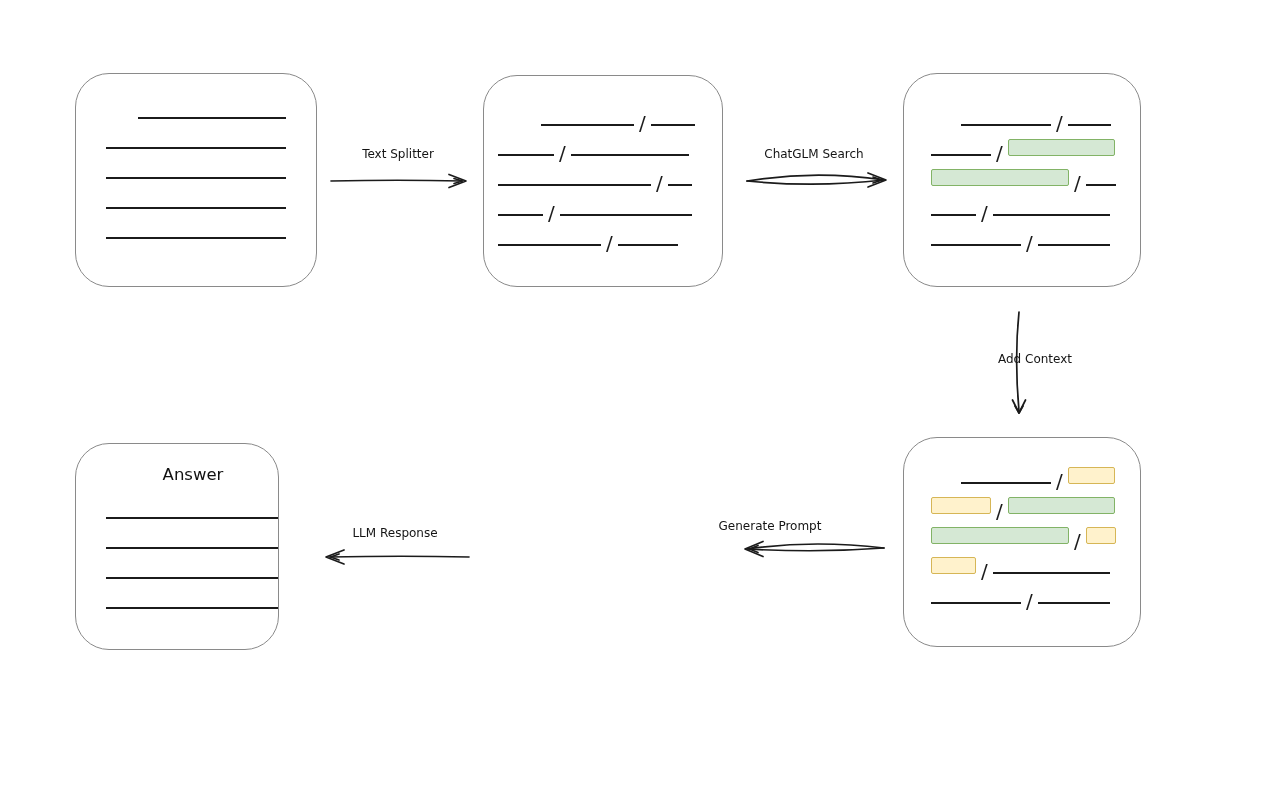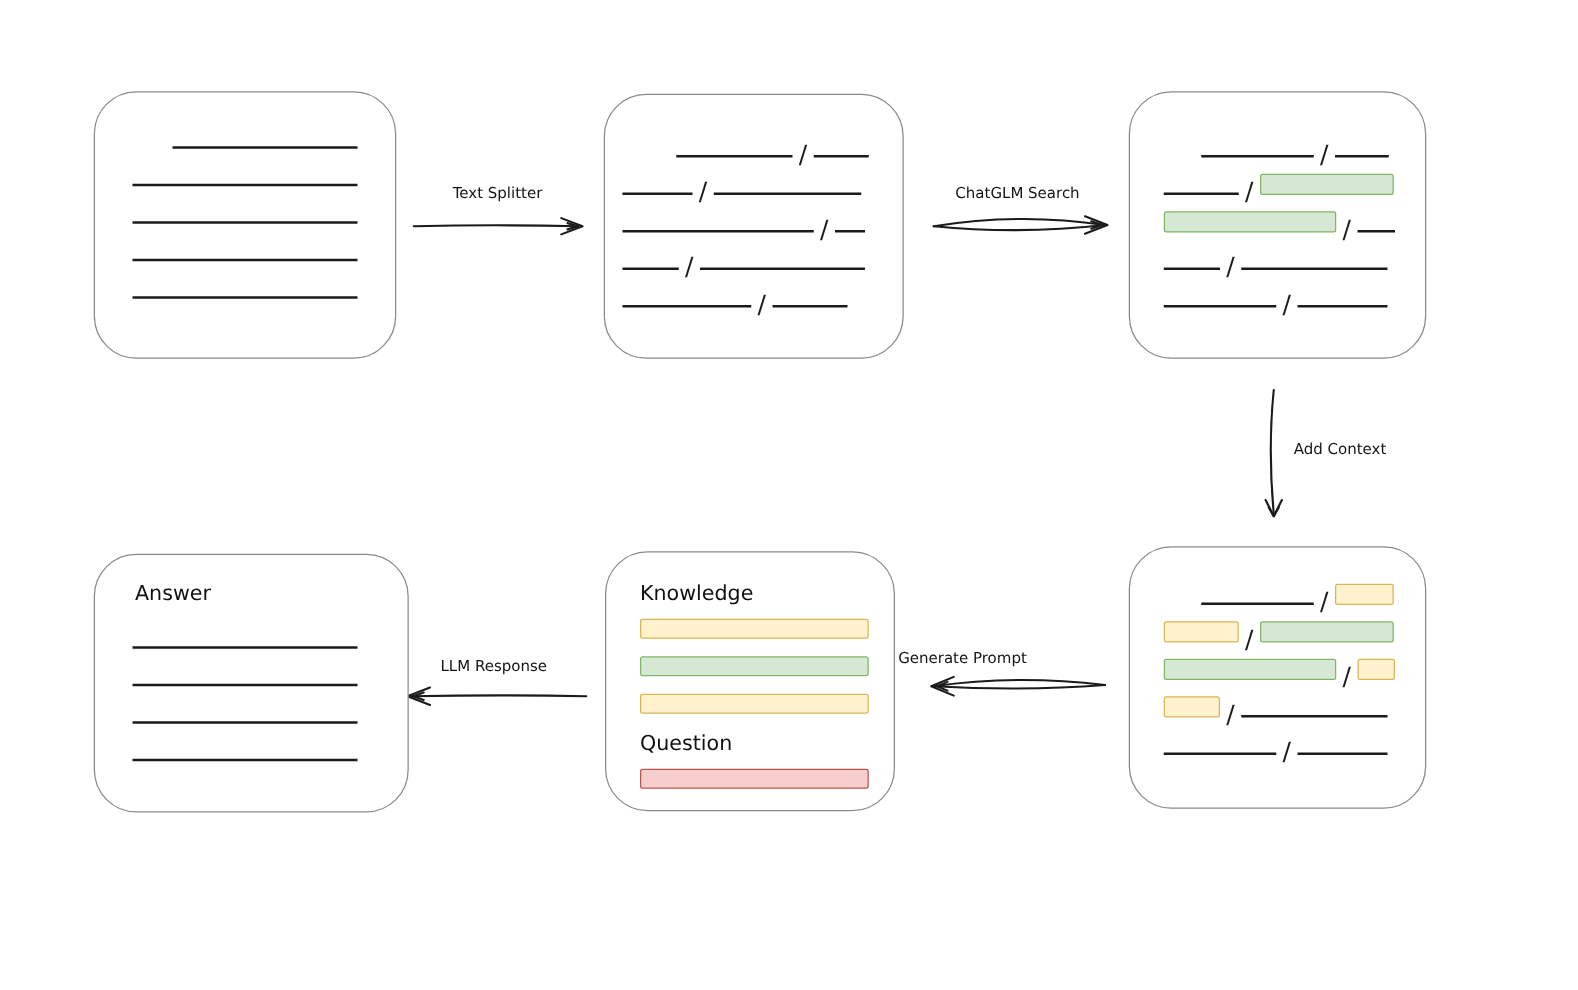"Add Context" div.arrow-label { left: 1035px -> 998px }
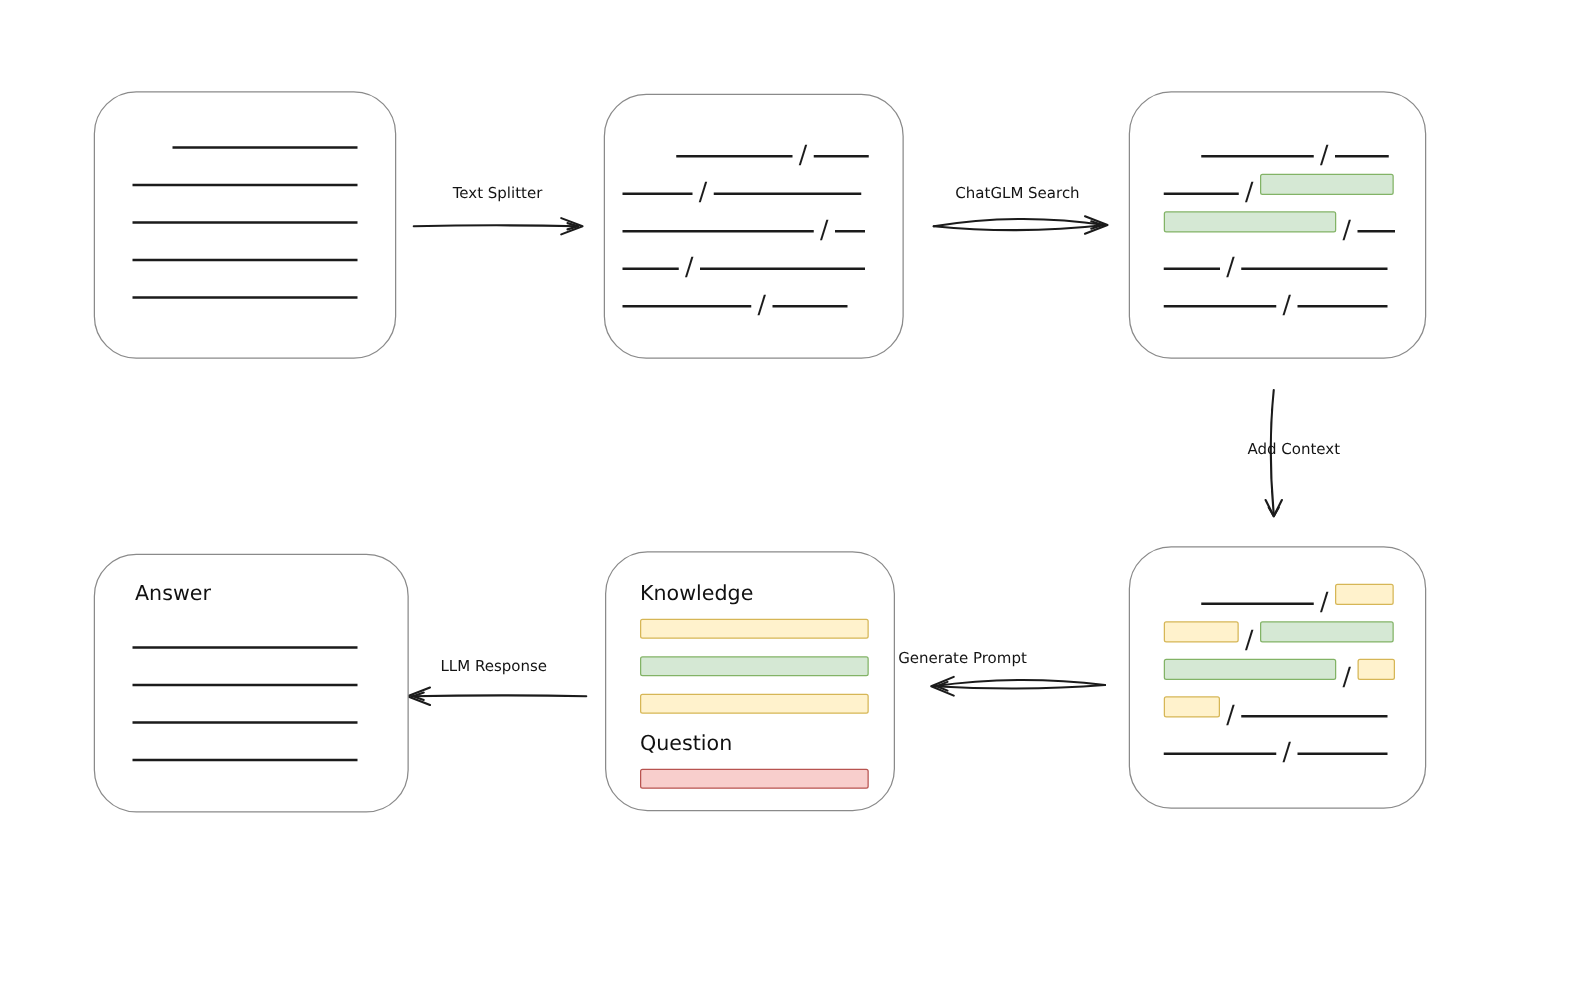"Answer" div.box { text-align: none -> center; width: 252px -> 204px }
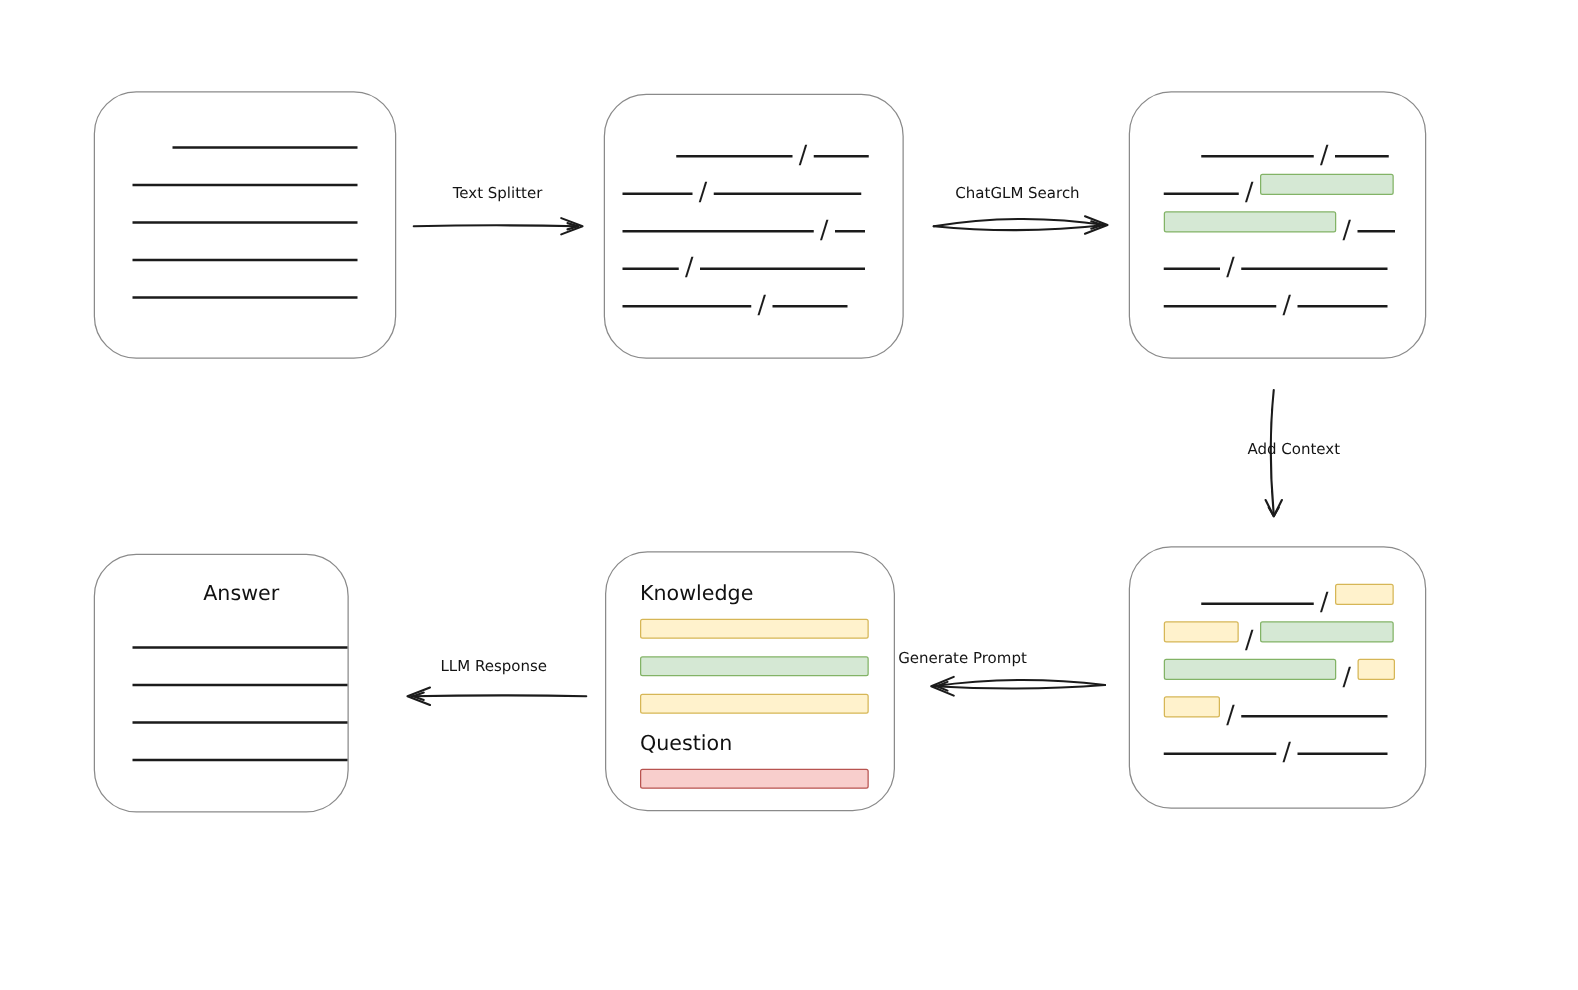"Knowledge" div.box { html: <div> <div> <div>Knowledge</div> <div> <div></div> <div></div> <div></div> </div> <div>Question</div> <div> <div></div> </div> </div> </div> -> none }
